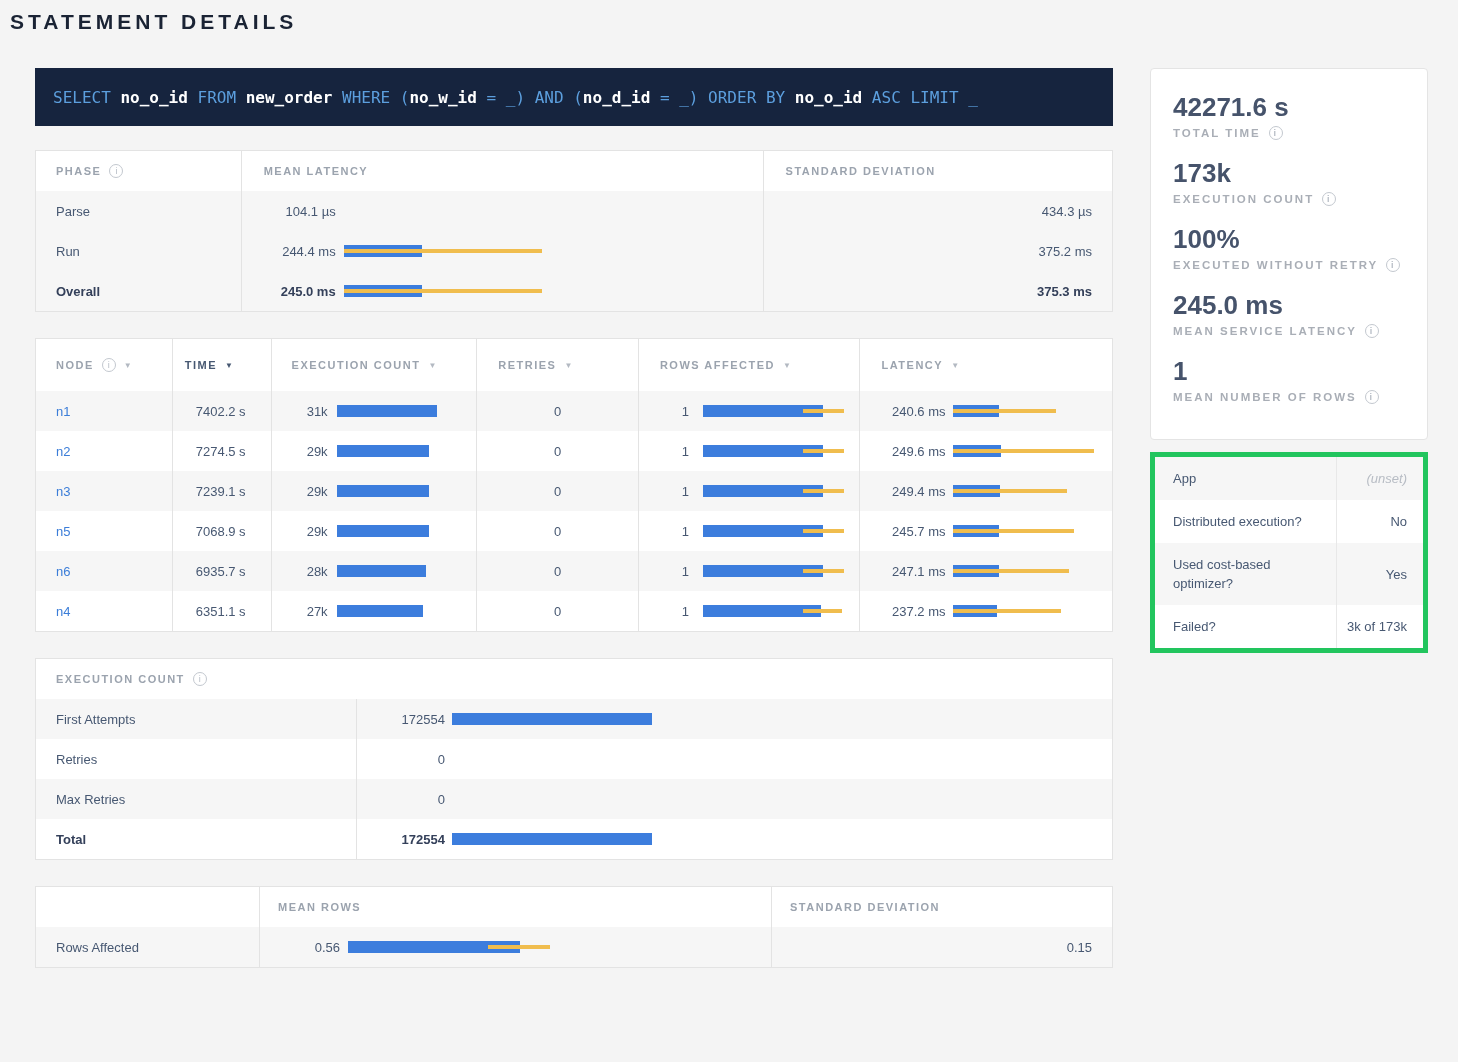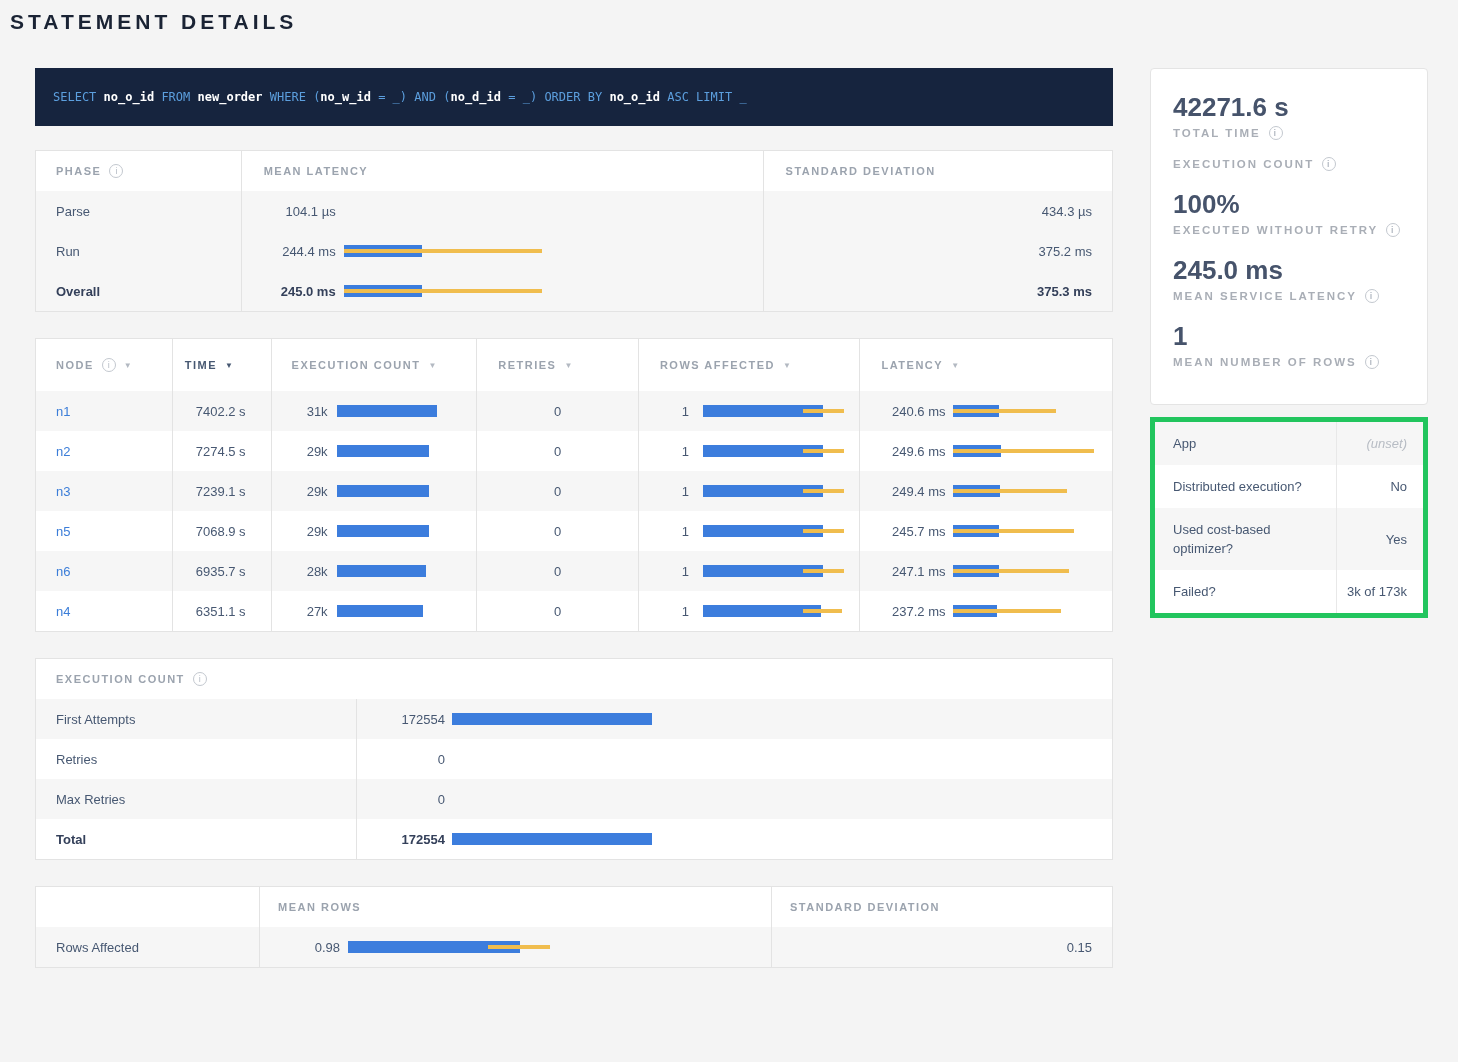"SELECT no_o_id FROM new_order WHERE" .sql-box code { font-size: 12px -> 16px }
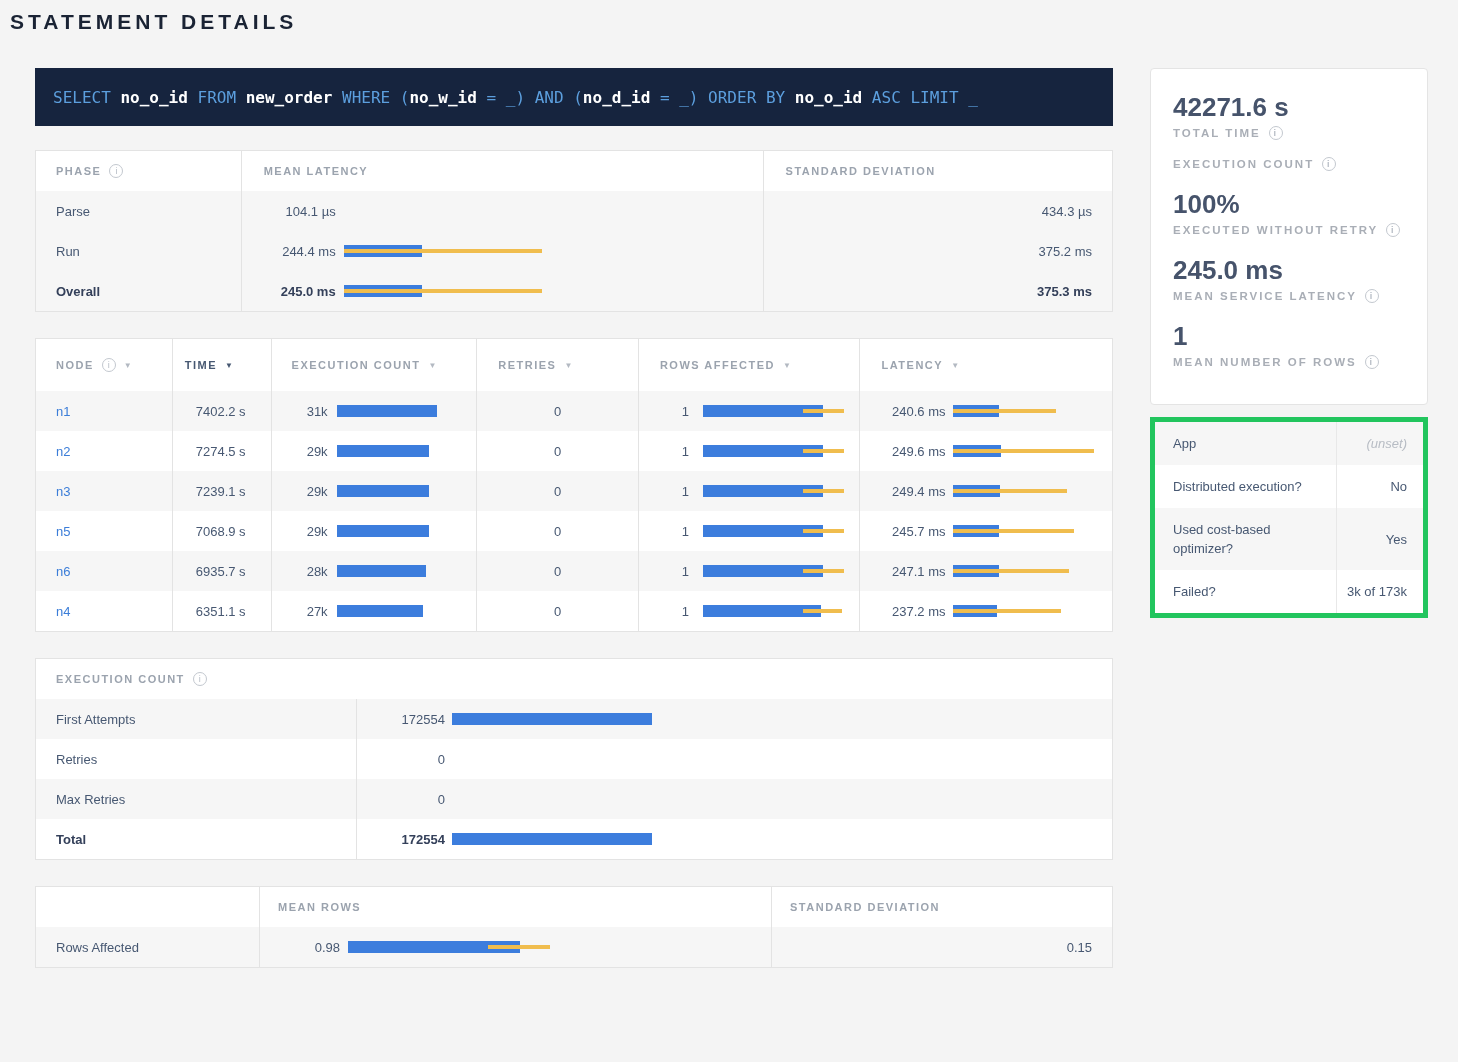"173k" div.stat-value { html: none -> <div>173k</div> }
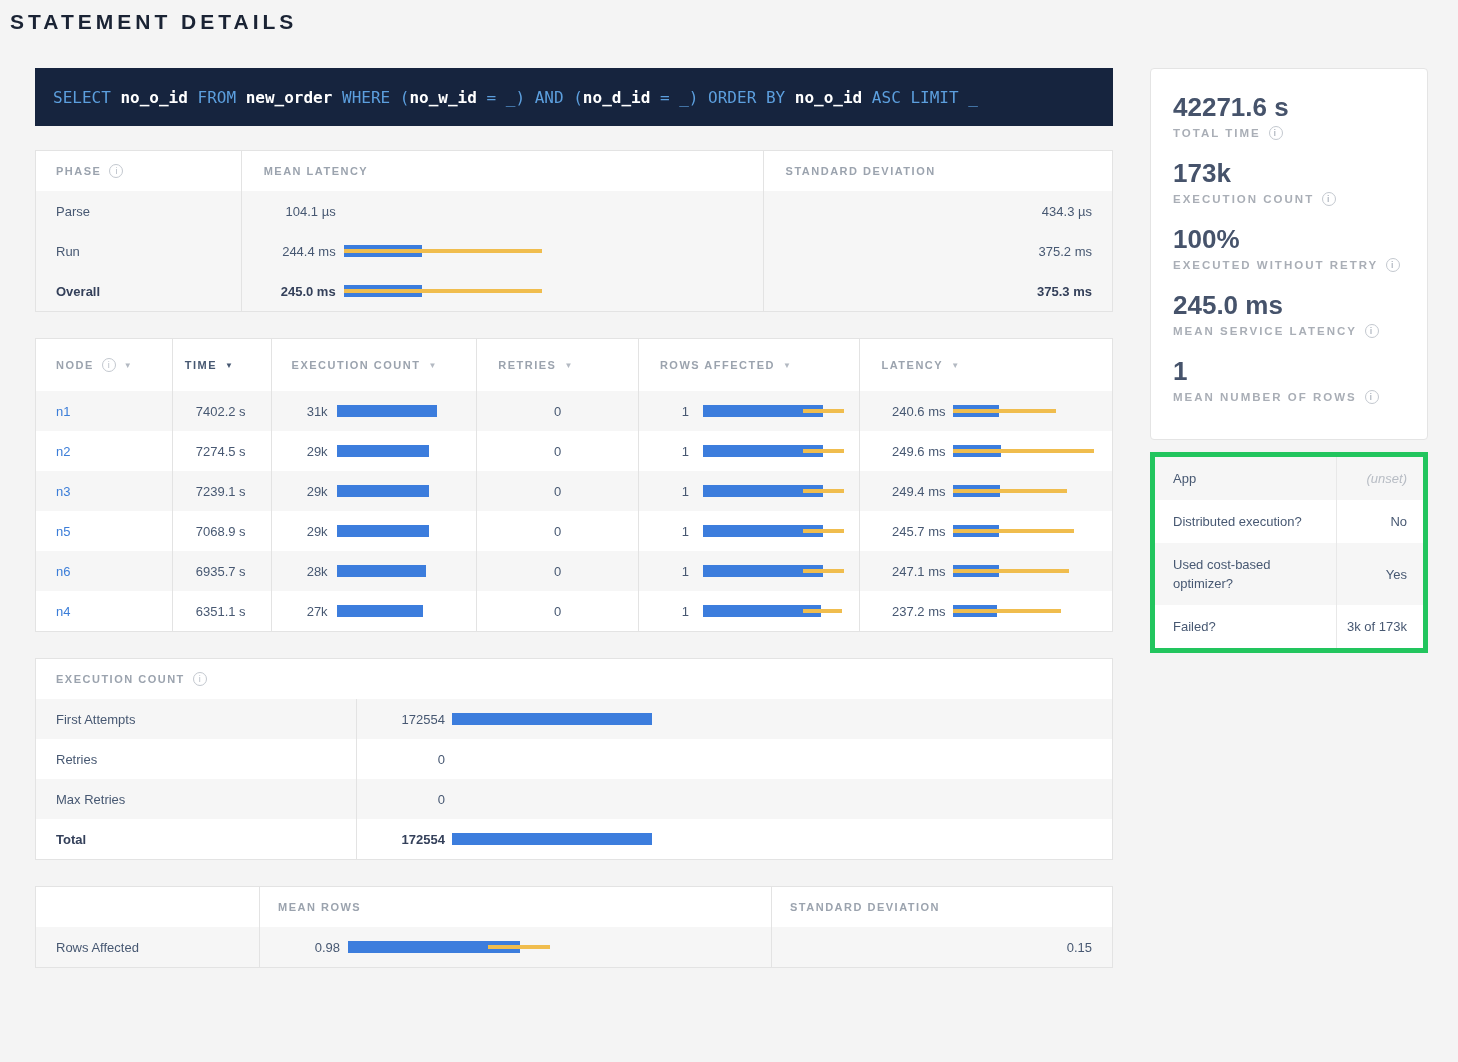"0.98" span.val { text: 0.98 -> 0.56 }
